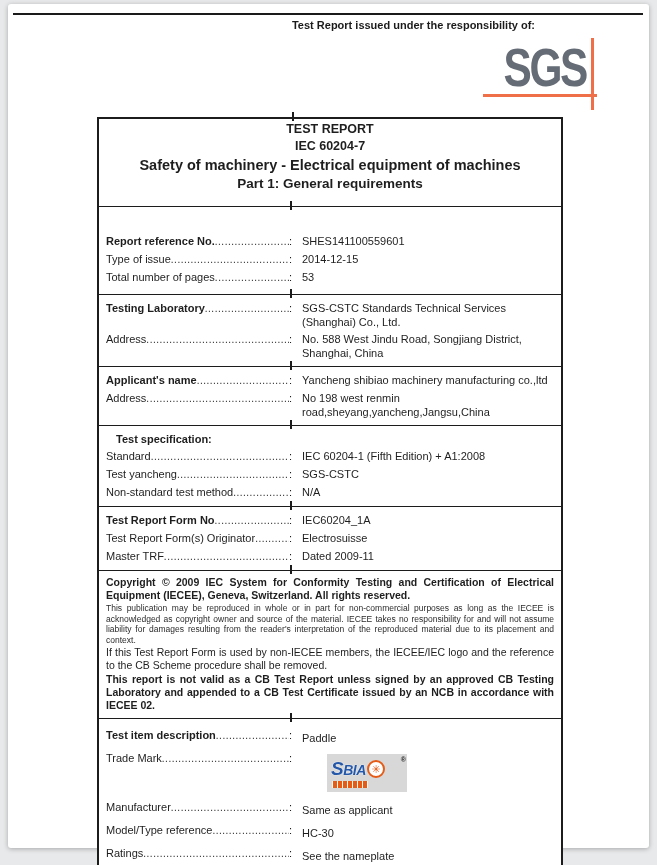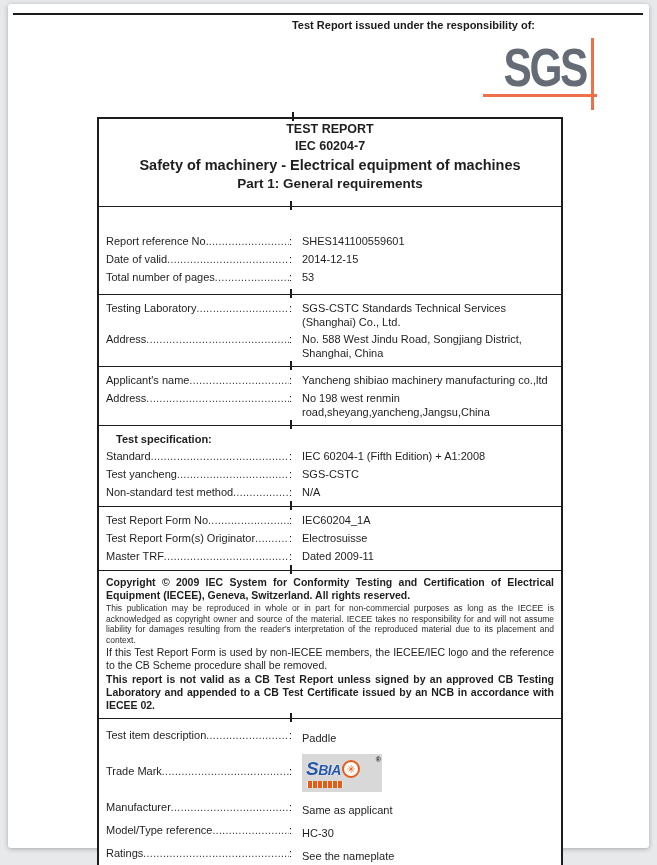"Report reference No." .lbl.b { font-weight: normal -> bold }
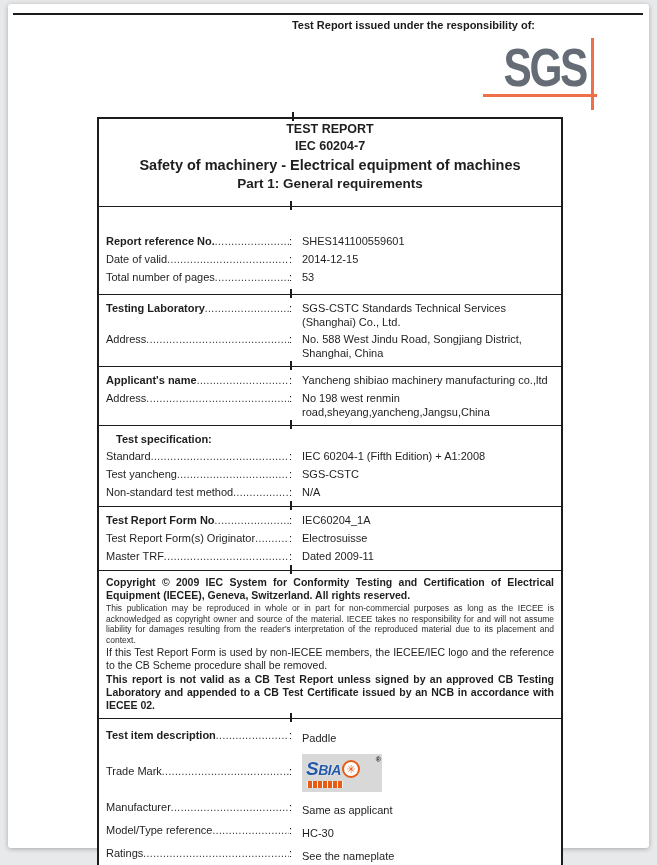"Date of valid" span.lbl { text: Date of valid -> Type of issue }
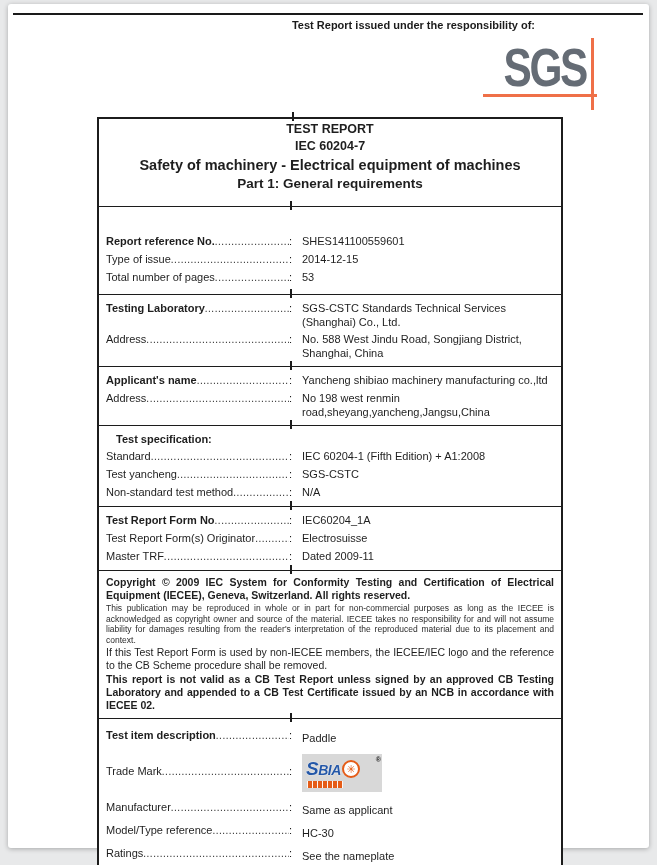"Trade Mark" .tm-row { align-items: center -> flex-start; gap: none -> 25px }
